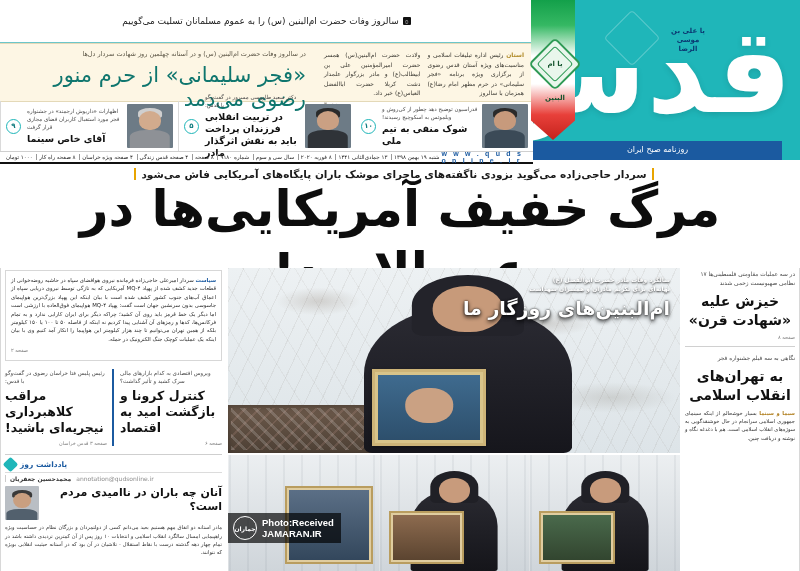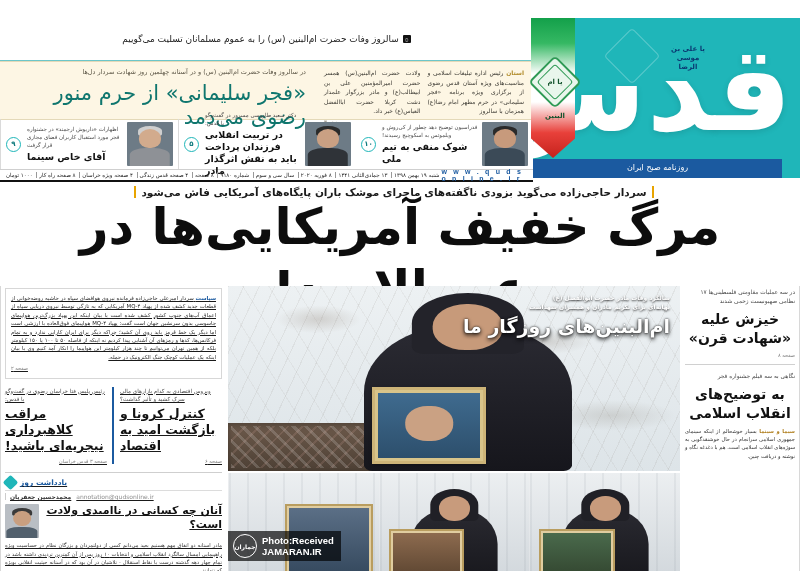"سالروز وفات حضرت ام‌البنین (س)" .page { margin-top: 18px -> none }
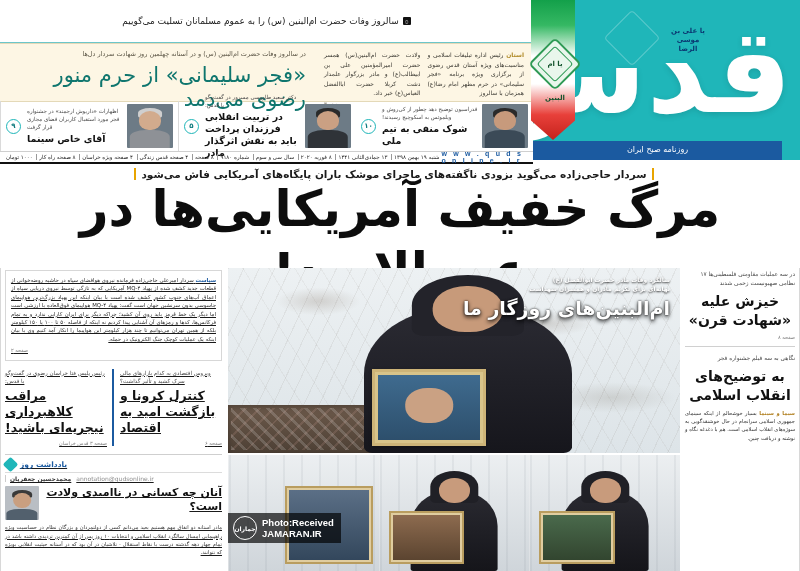"به توضیح‌های" div { text: توضیح -> تهران }
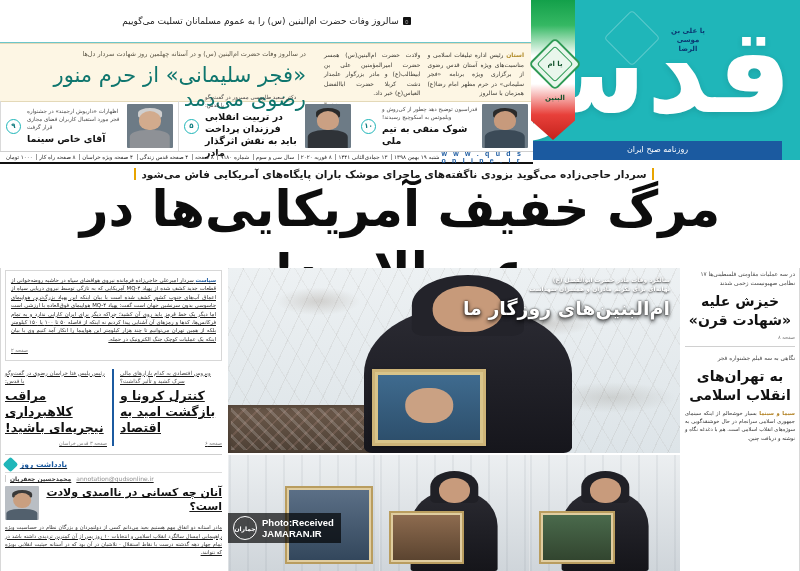"مراقب کلاهبرداری نیجریه‌ای باشید!" .col-right { text-decoration: underline -> none }
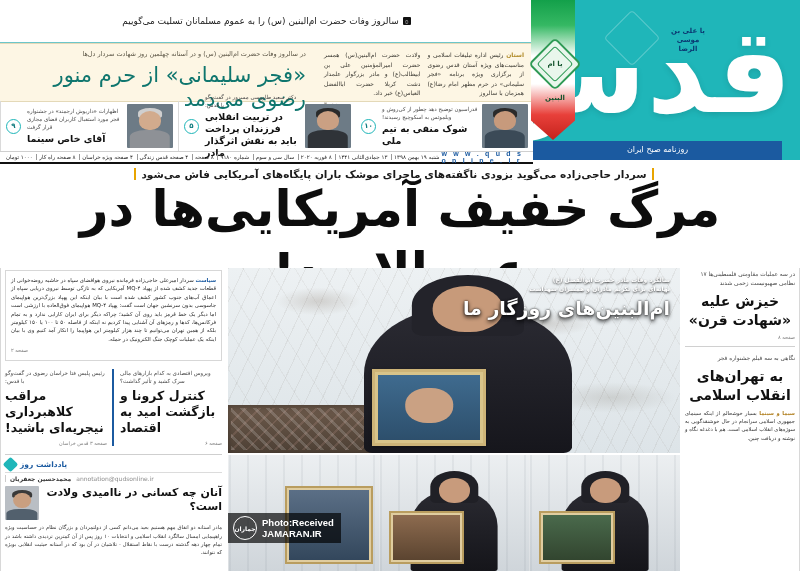"آنان چه کسانی در ناامیدی" div.note-title { text: کسانی در ناامیدی ولادت -> باران در ناامیدی مردم }
